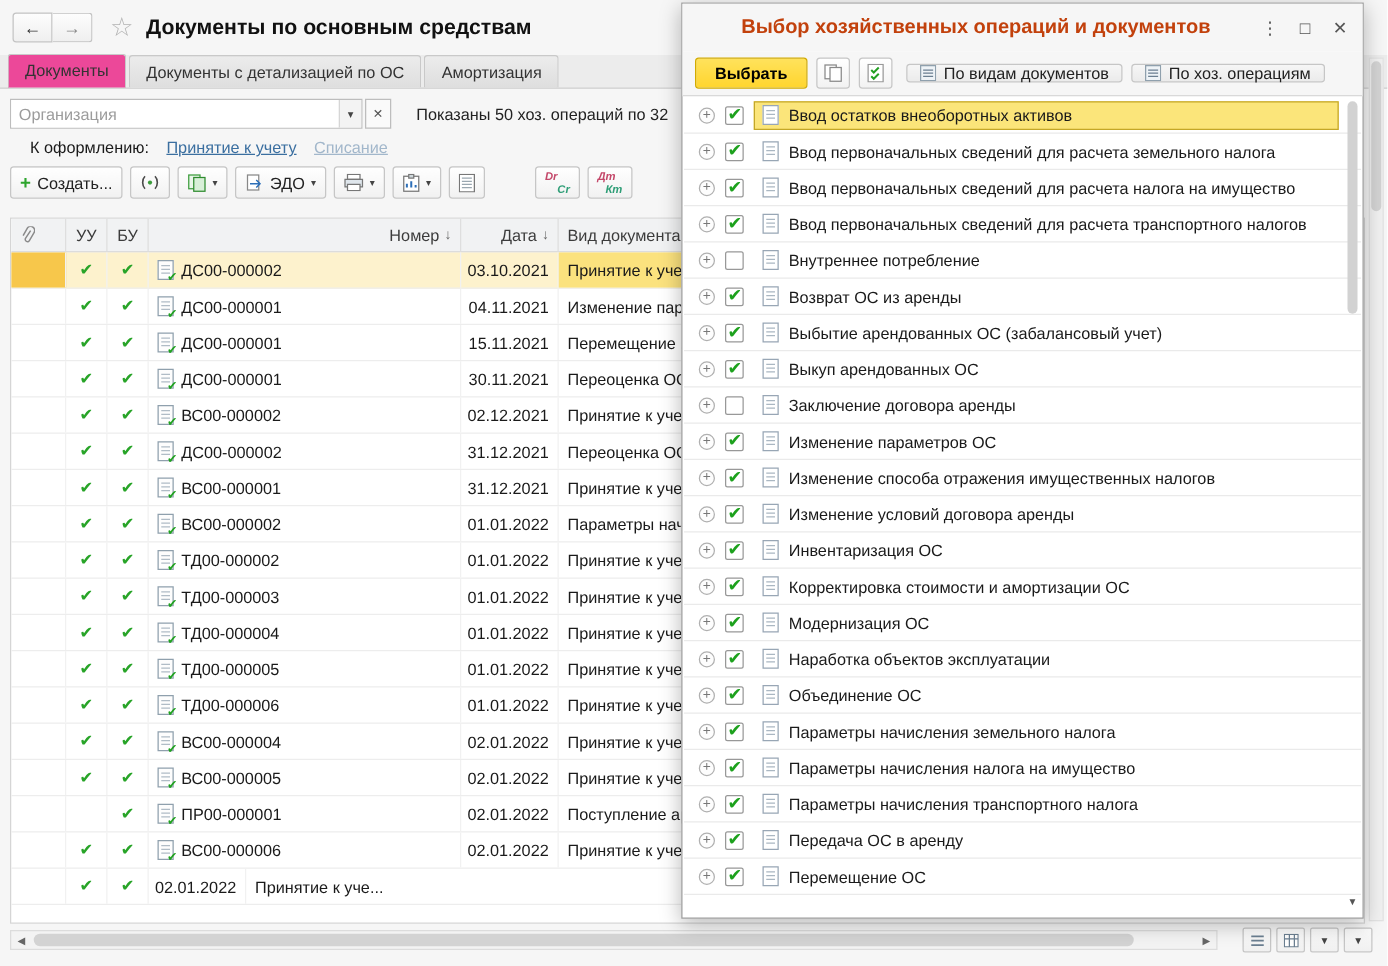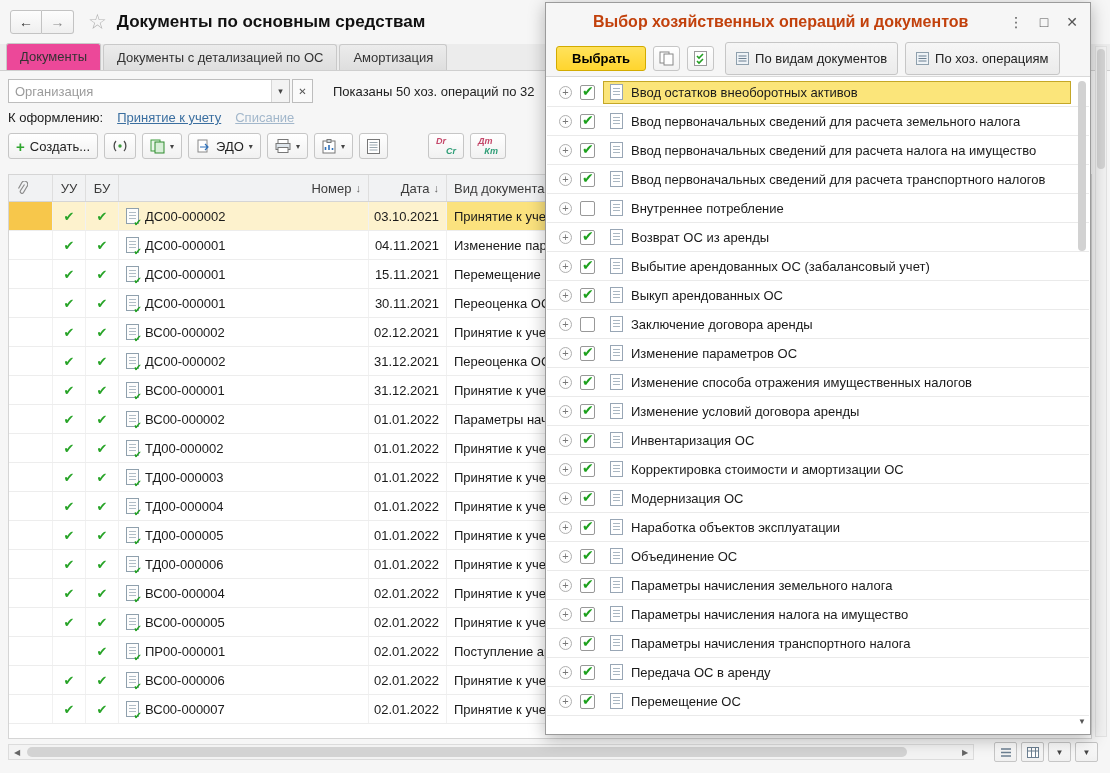"По видам документов" .group-btn { height: 33px -> 15px }
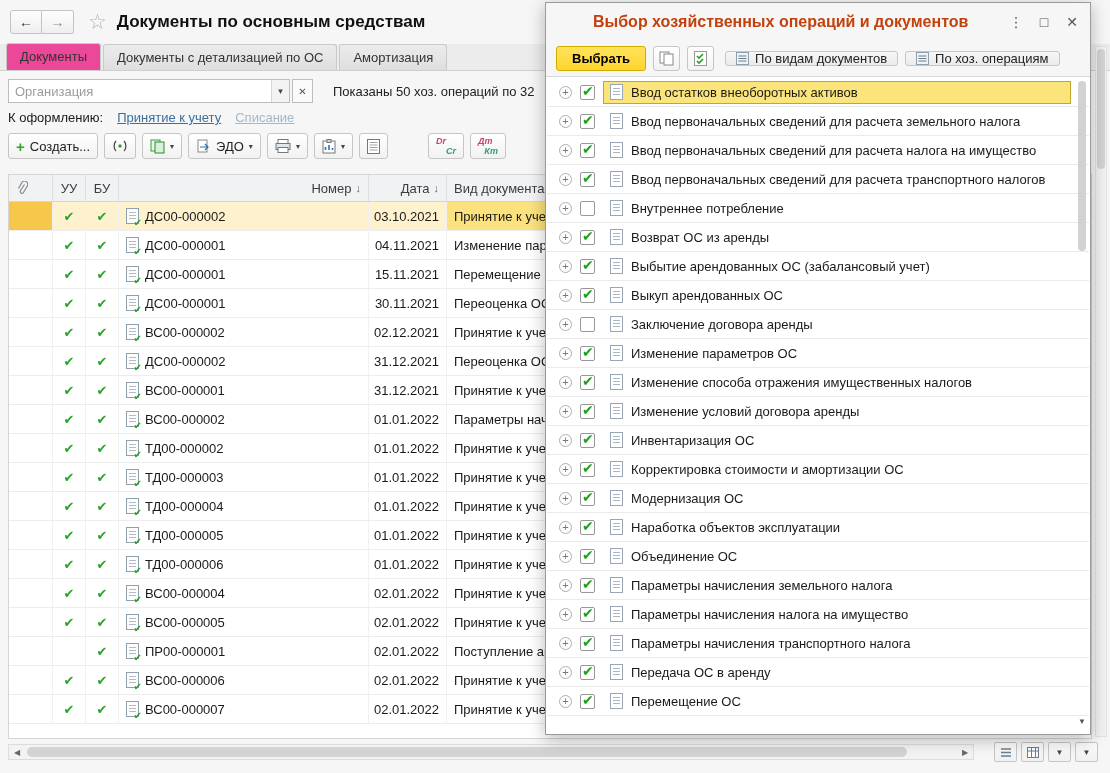"К оформлению:" .links-row { left: 8px -> 24px }
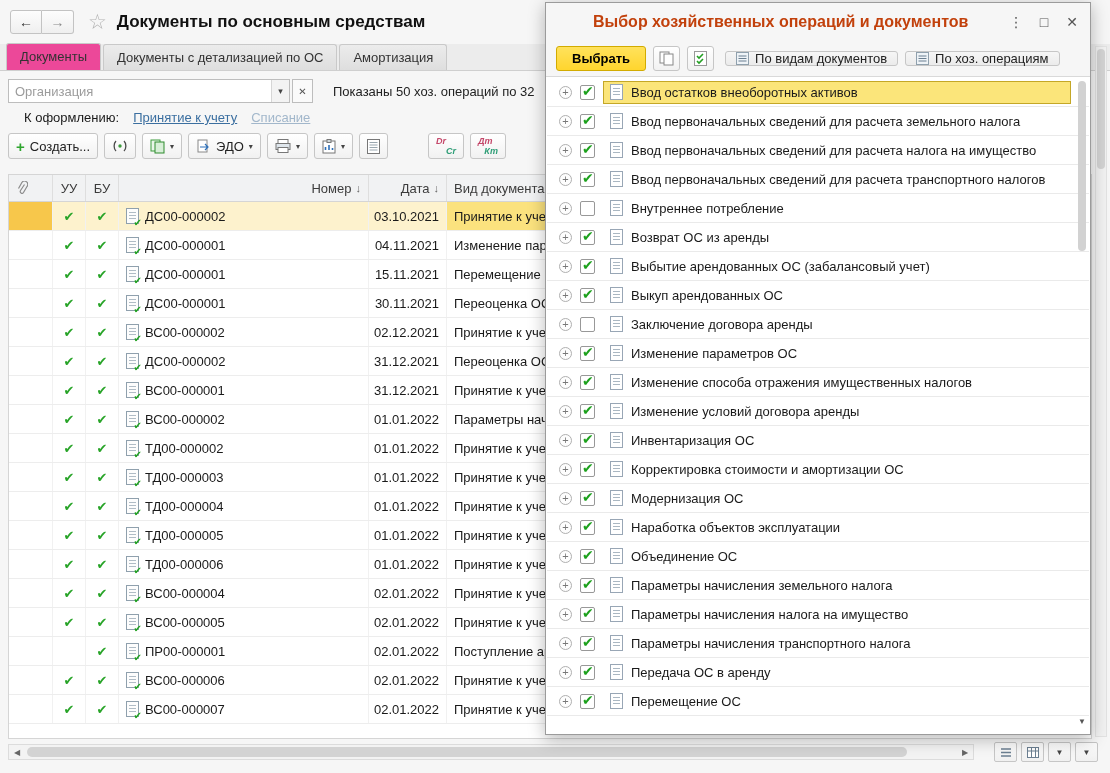"ВС00-000007" div.td { html: <div><span></span>ВС00-000007</div> -> none }
